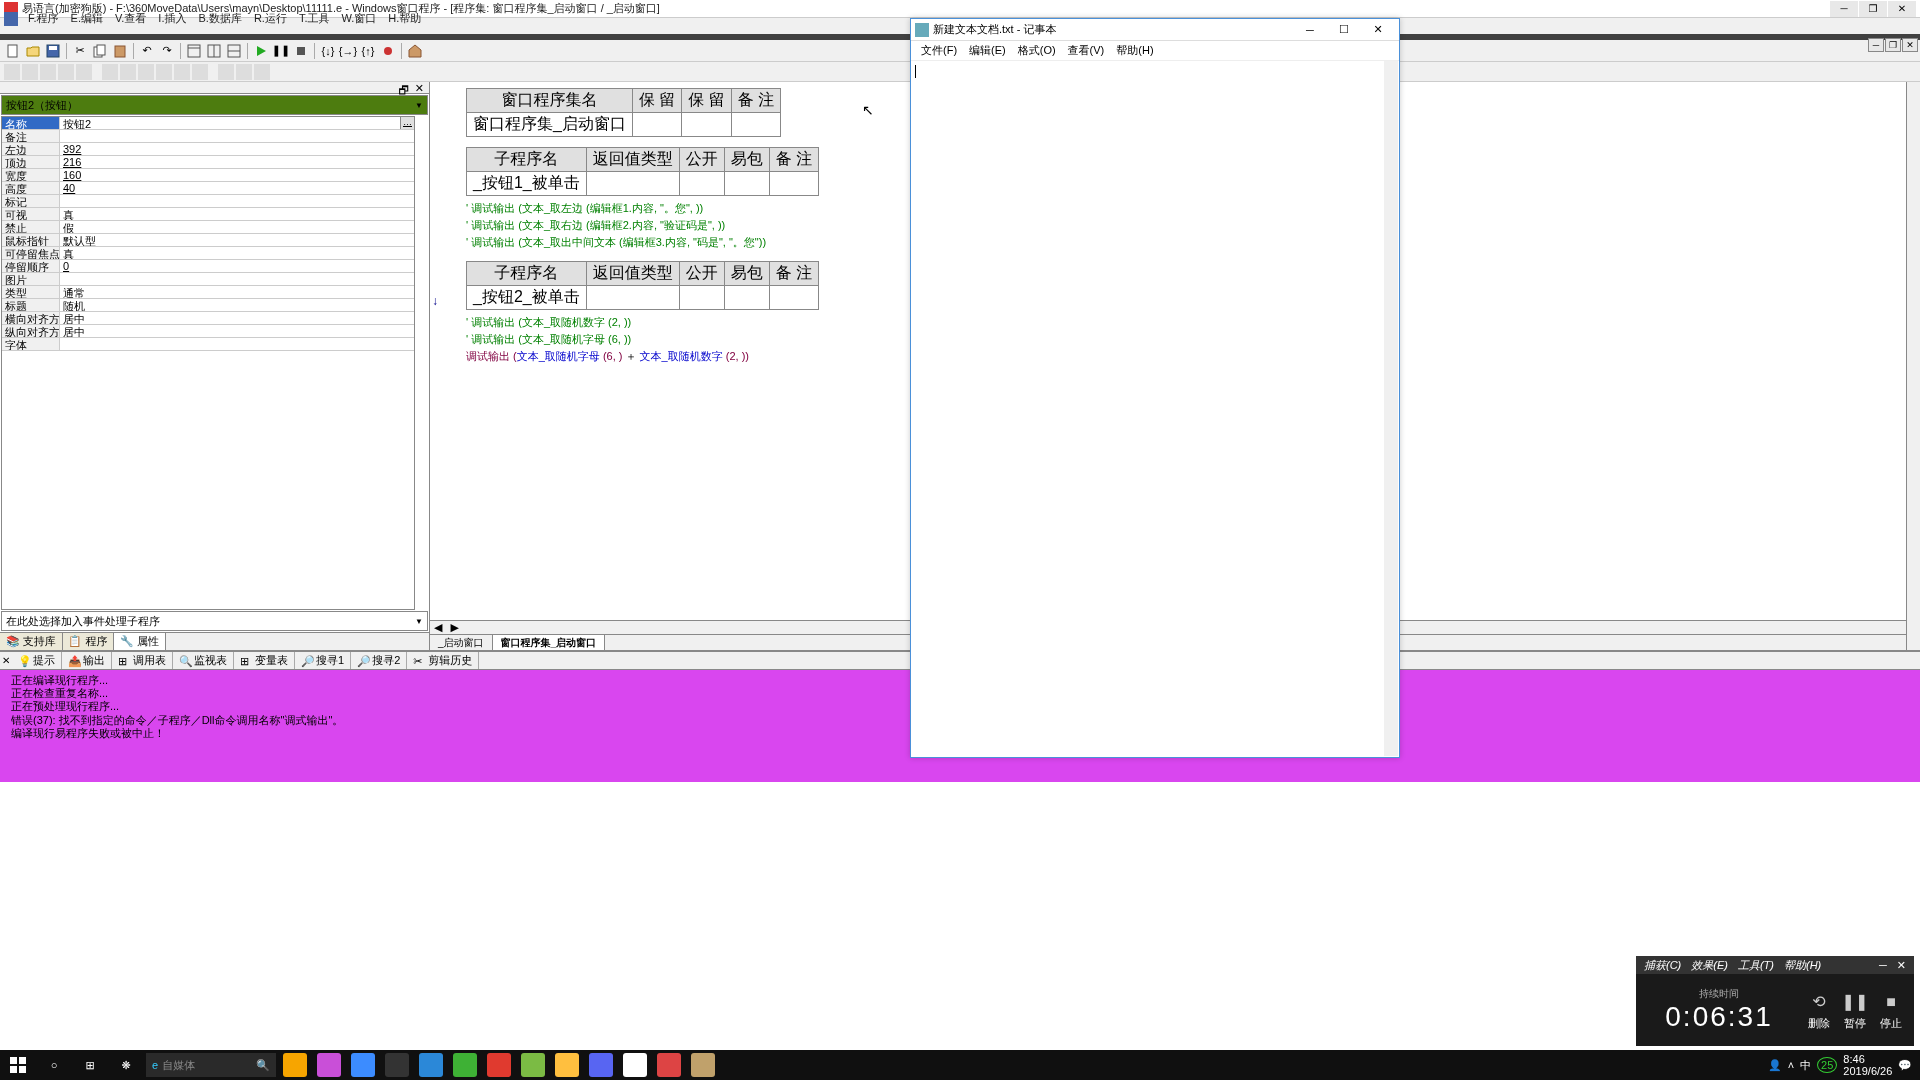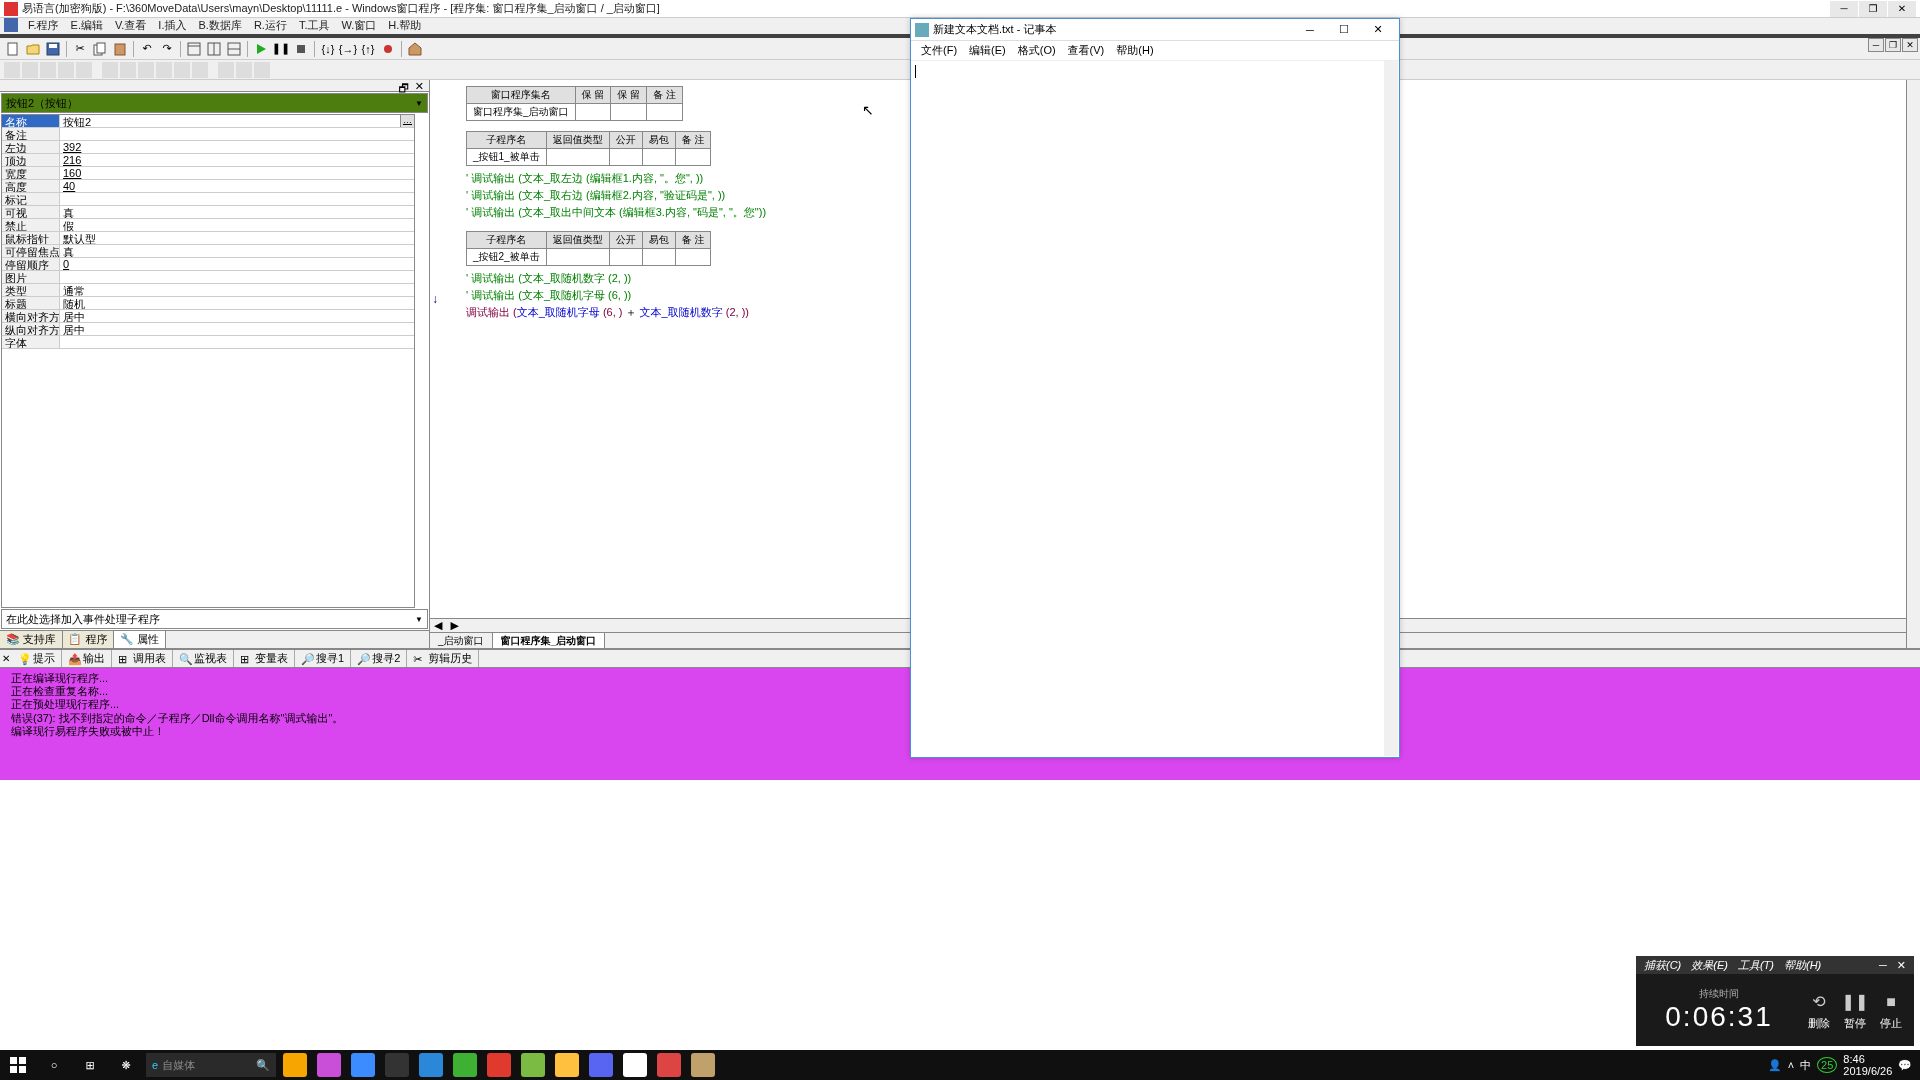"F.程序" .menubar { align-items: flex-start -> flex-end; border-bottom: 4px solid #404040 -> 6px solid #404040; padding: 0 4px -> 8px 4px }
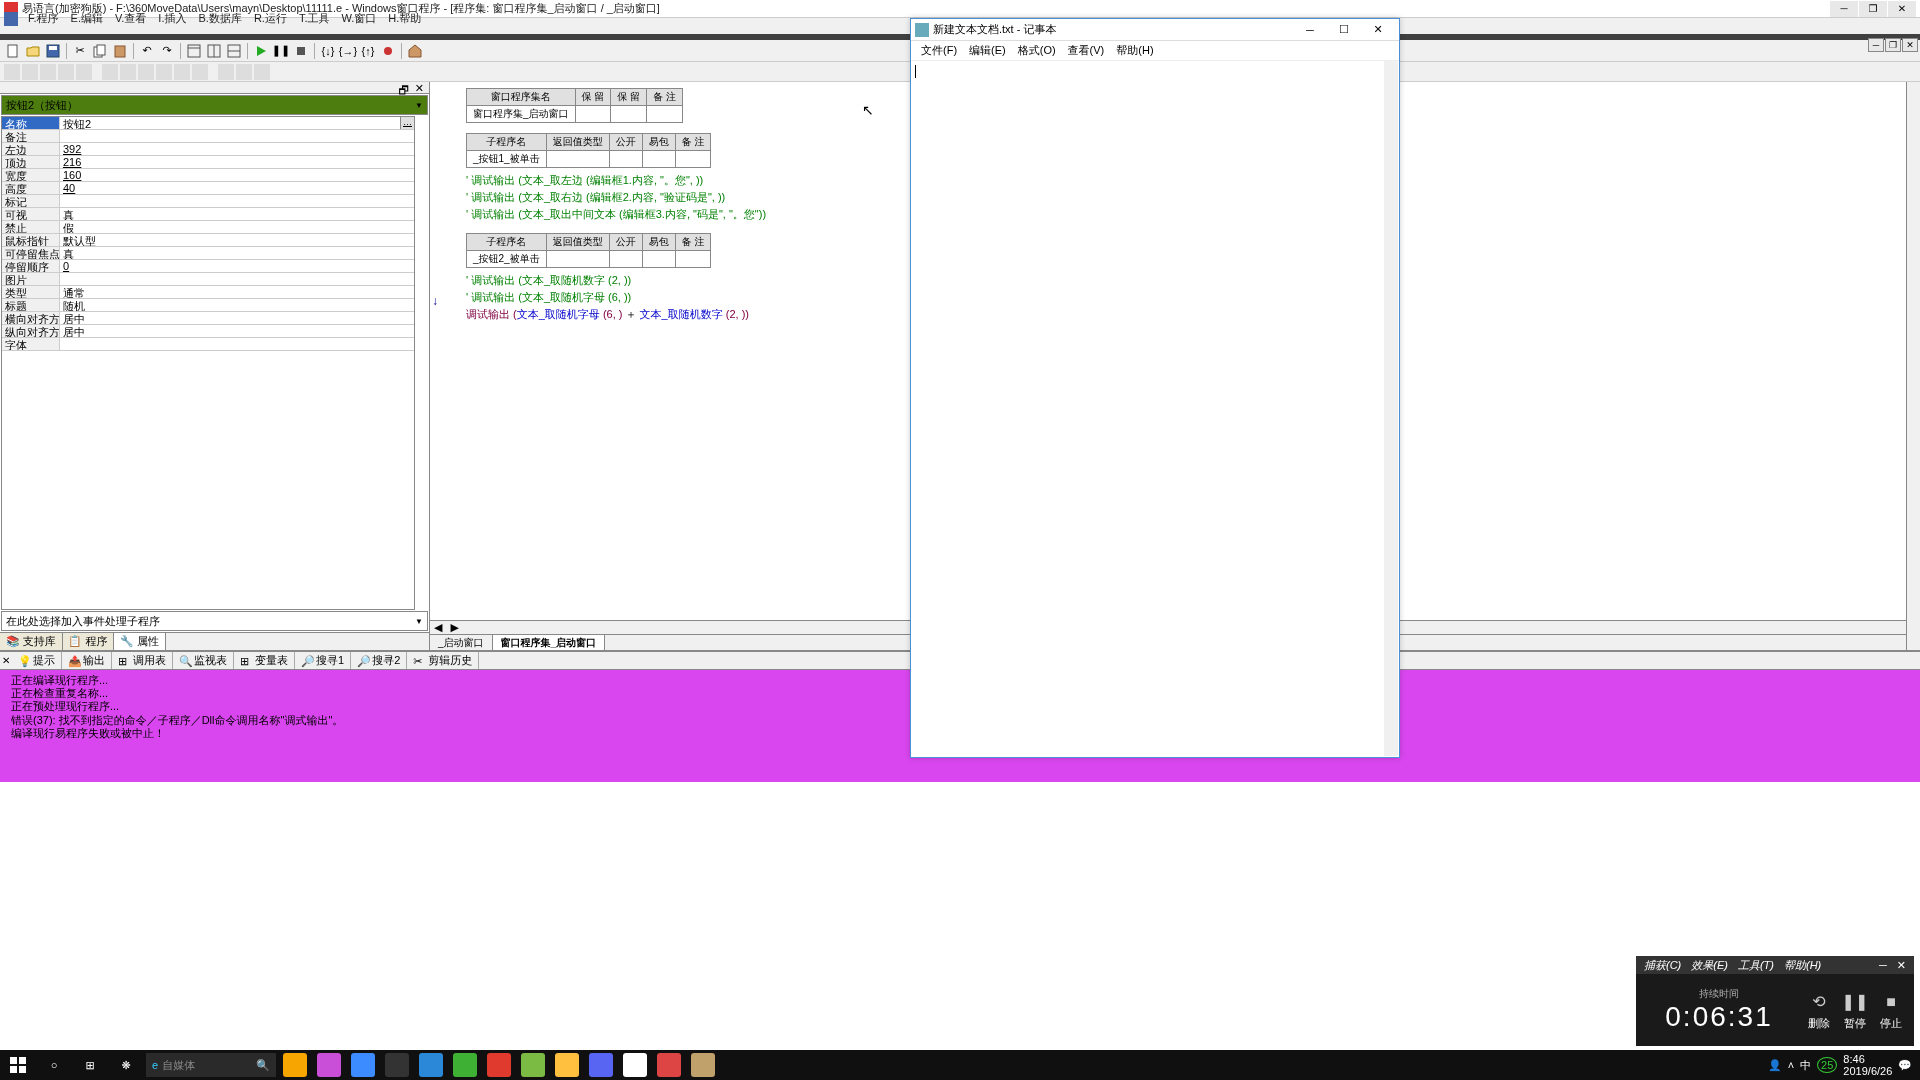"窗口程序集名" .ctable td { font-size: 10px -> 16px }
